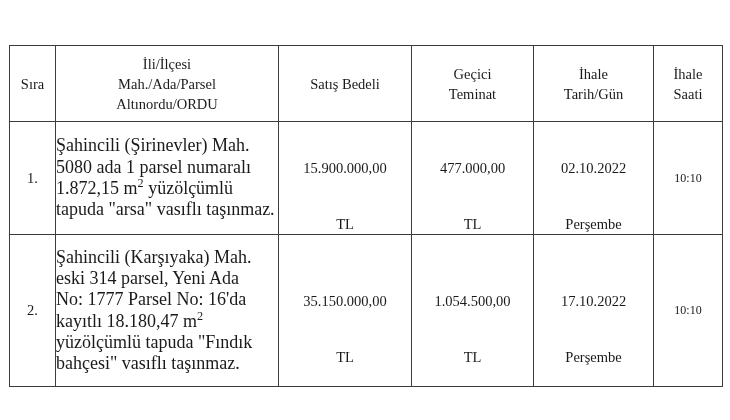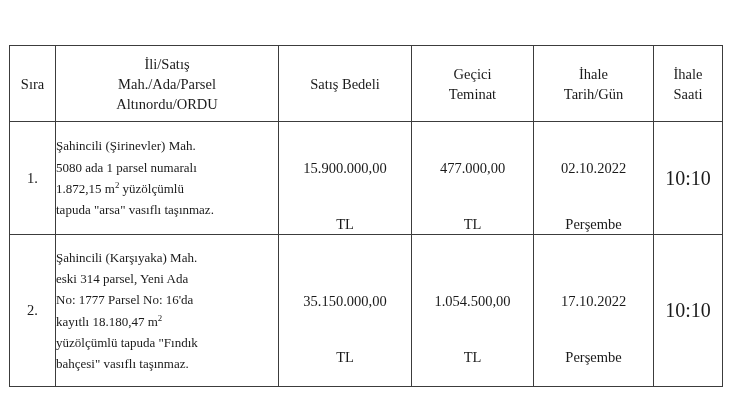"İli/Satış" span.hdr-line { text: İli/Satış -> İli/İlçesi }
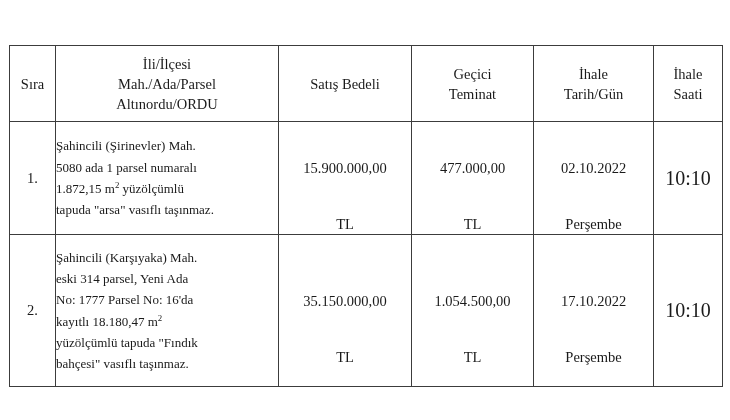"Şahincili (Şirinevler) Mah." .cell-desc { font-size: 13px -> 18px }
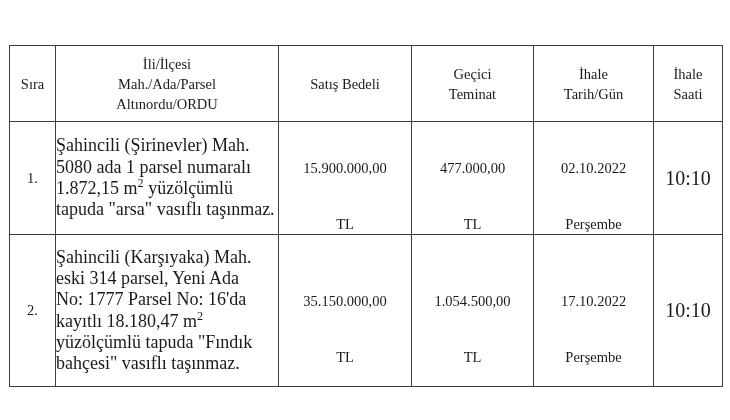"10:10" .cell-saat { font-size: 20px -> 12px }
